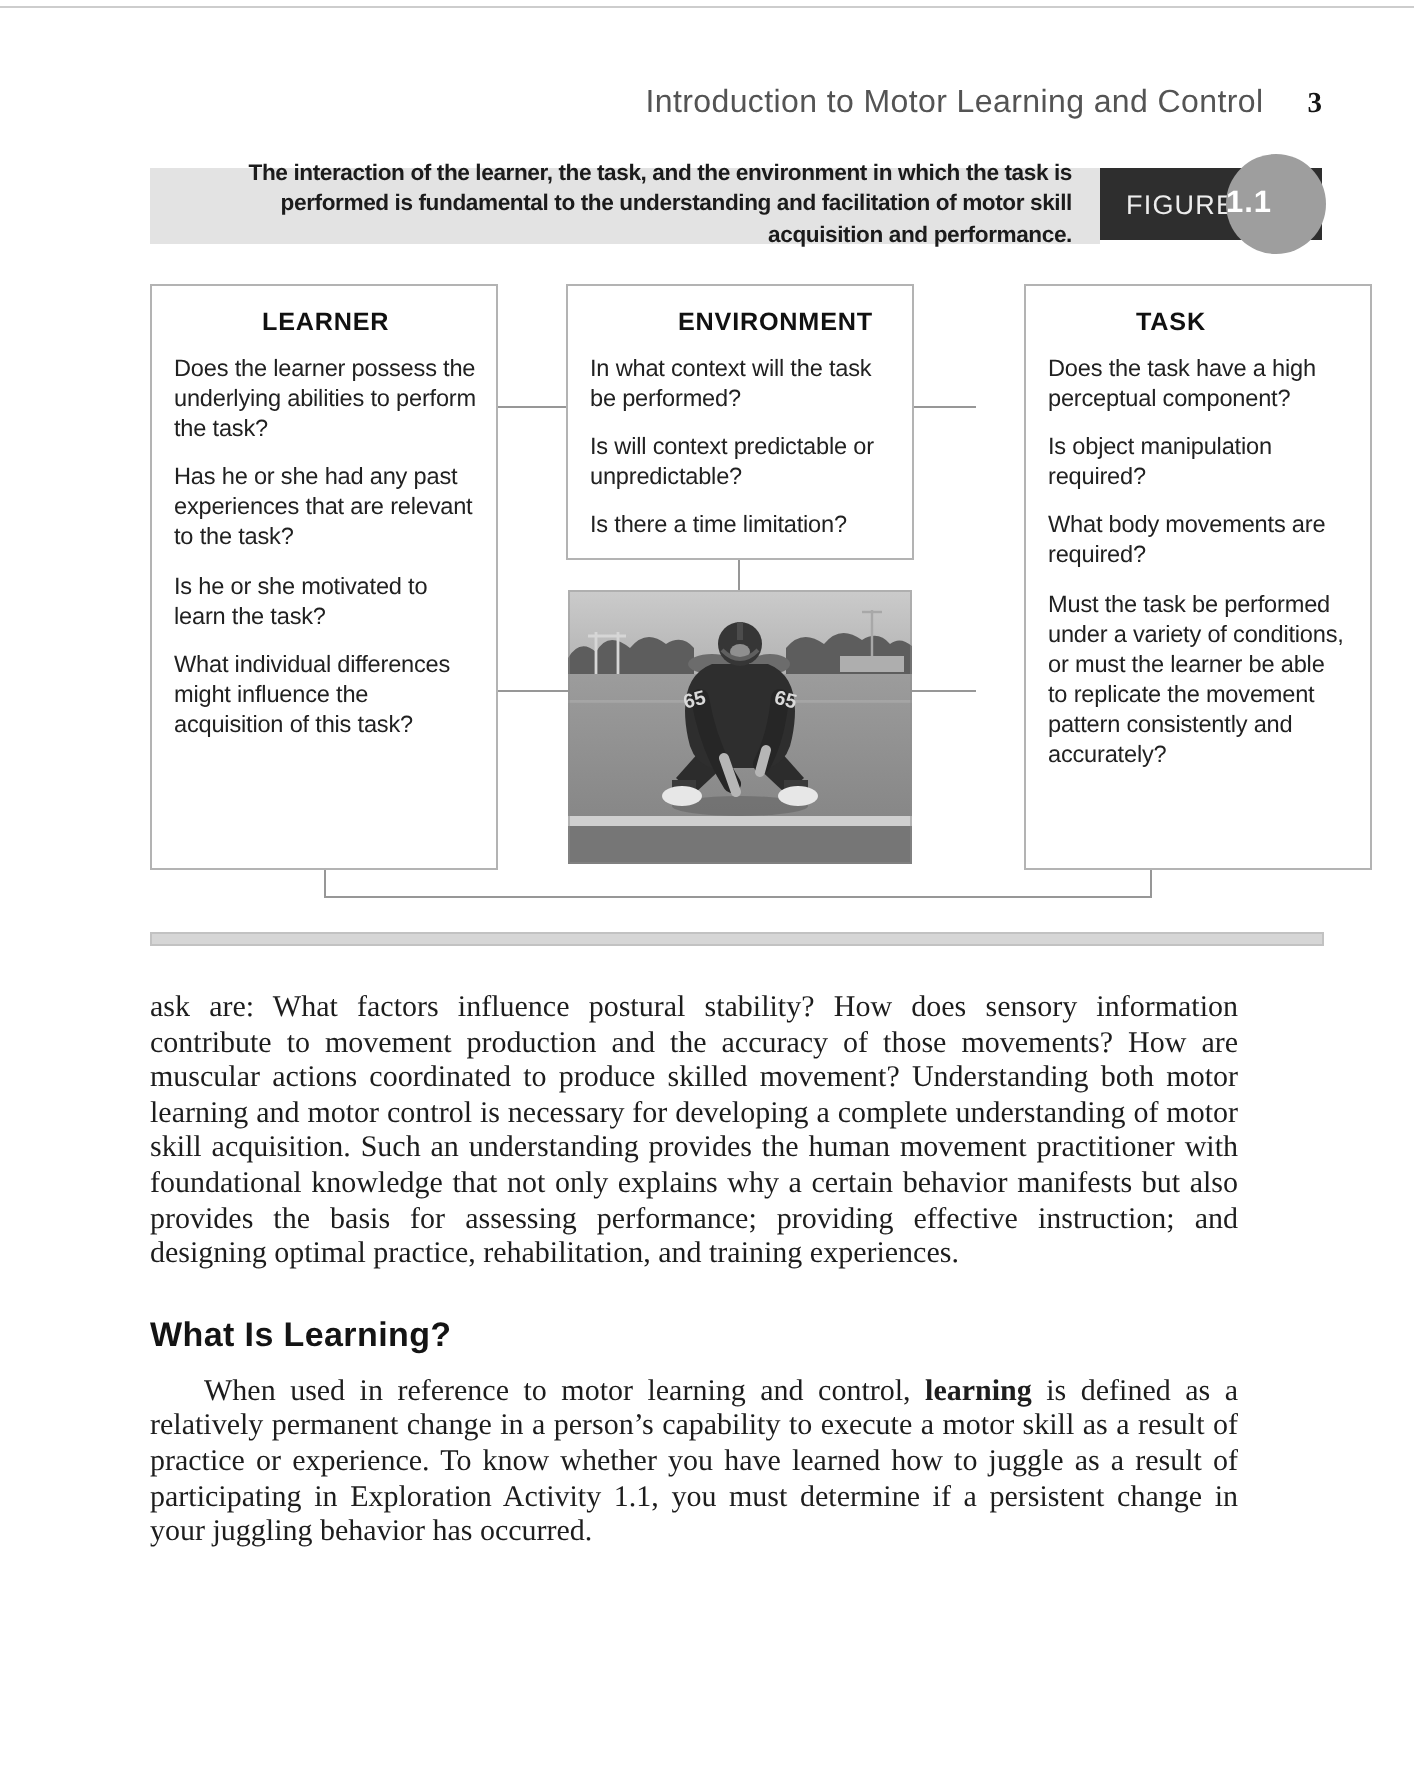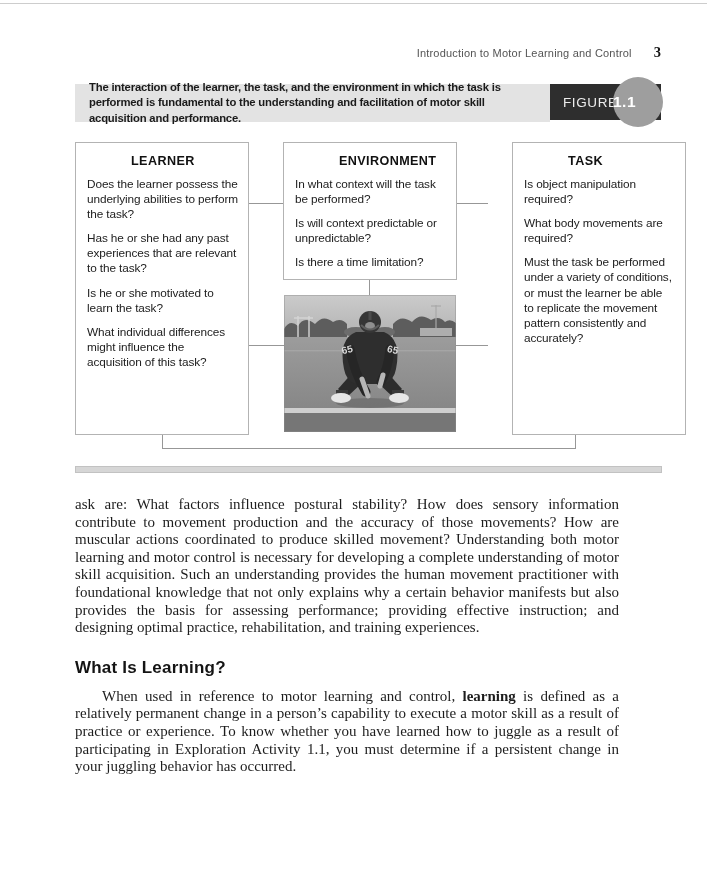"Introduction to Motor Learning and" .header .title { font-size: 11px -> 16px }
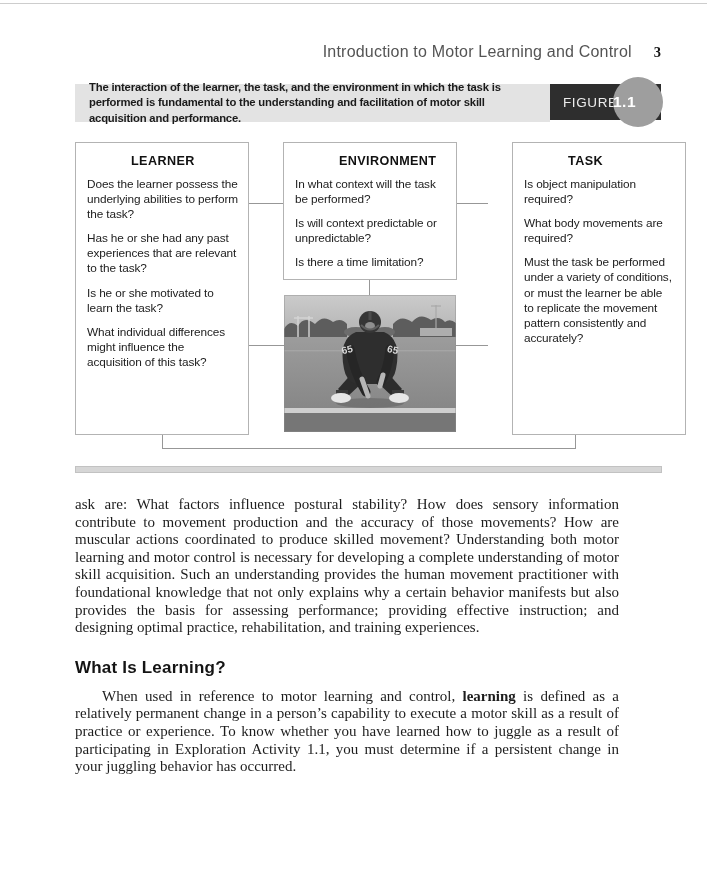"The interaction of the learner," .caption-box { text-align: left -> right }
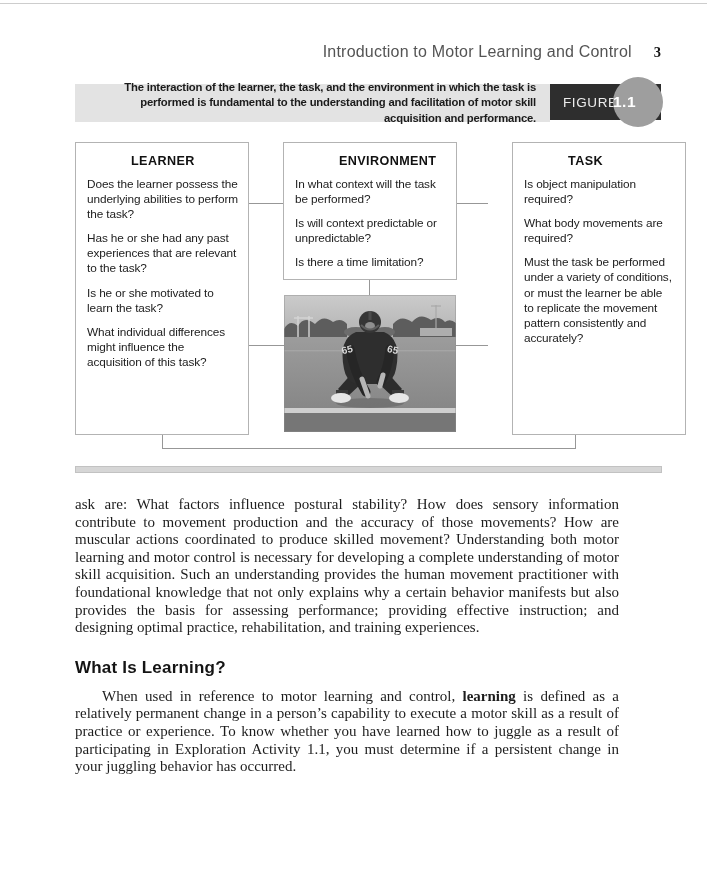"Does the task have a" p { html: none -> <p>Does the task have a high perceptual component?</p> }
